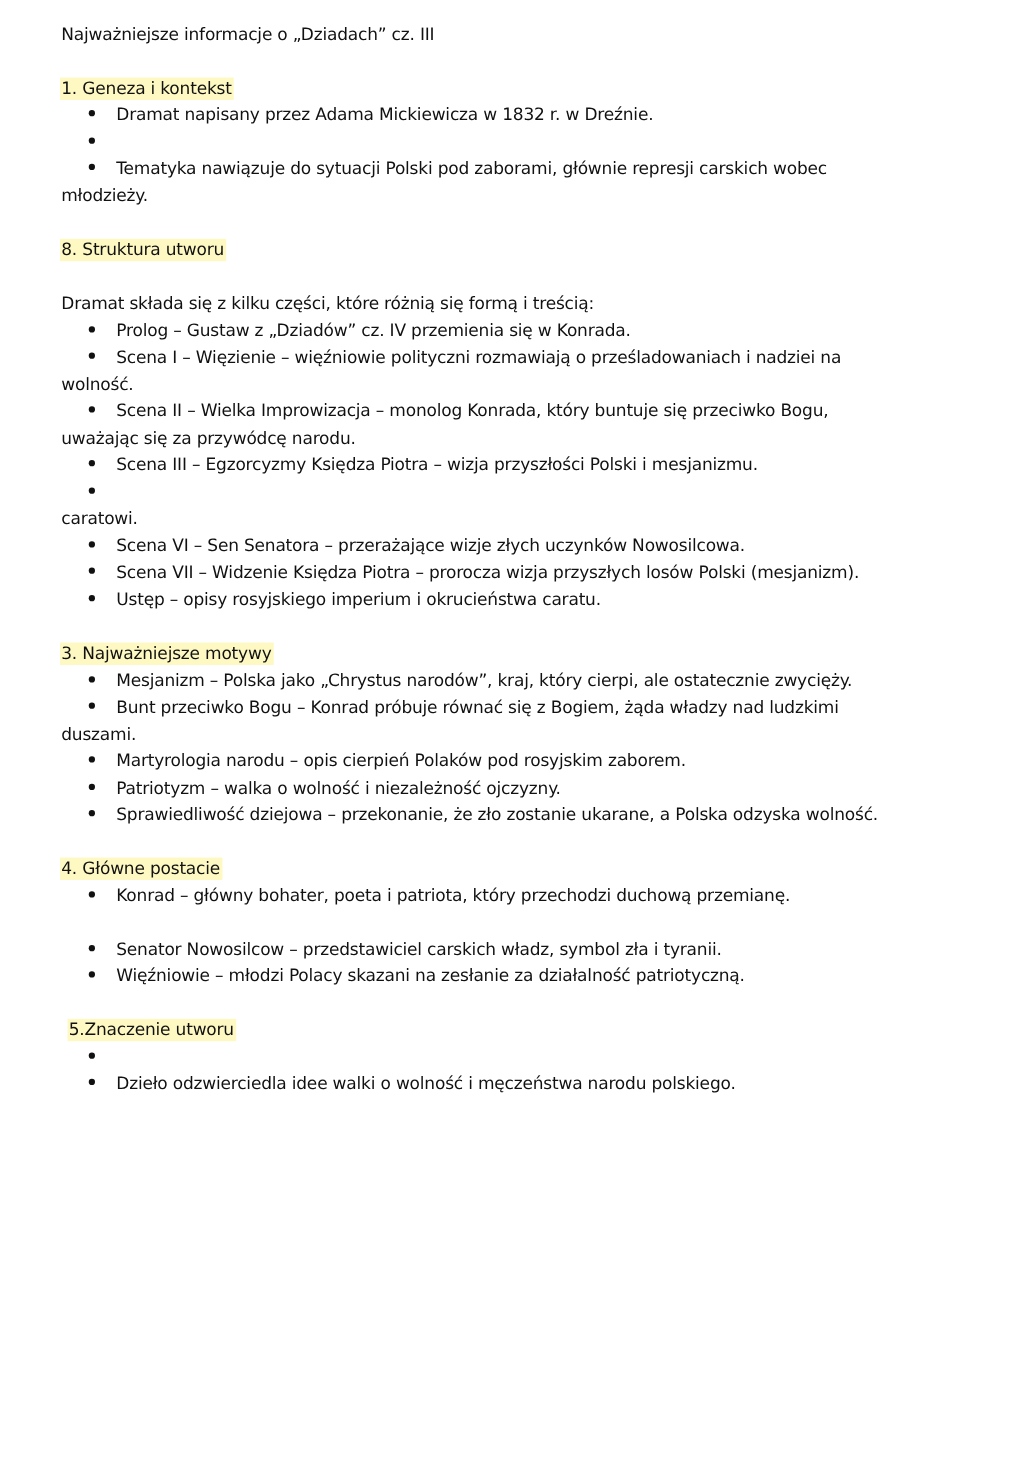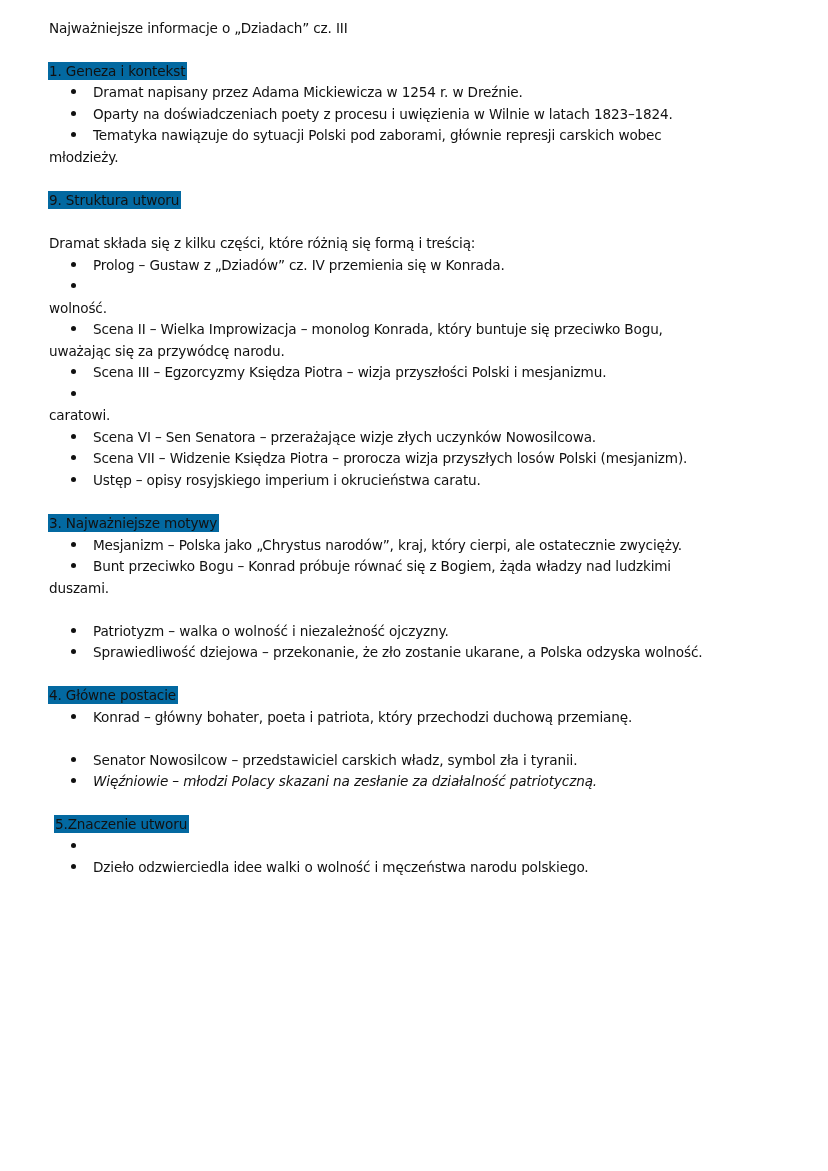"1. Geneza i kontekst" .heading { background: #0369a1 -> #fef9c3 }
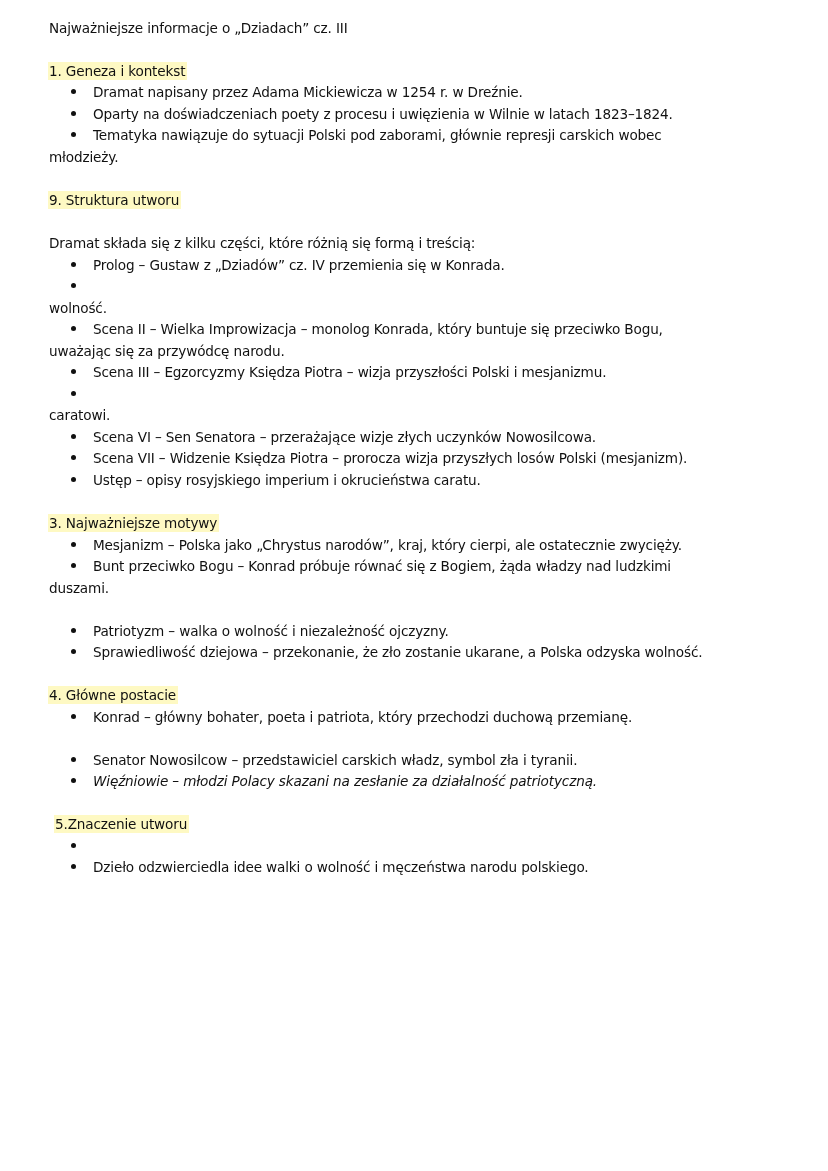"Dramat napisany przez Adama Mickiewicza" span { text: 1254 -> 1832 }
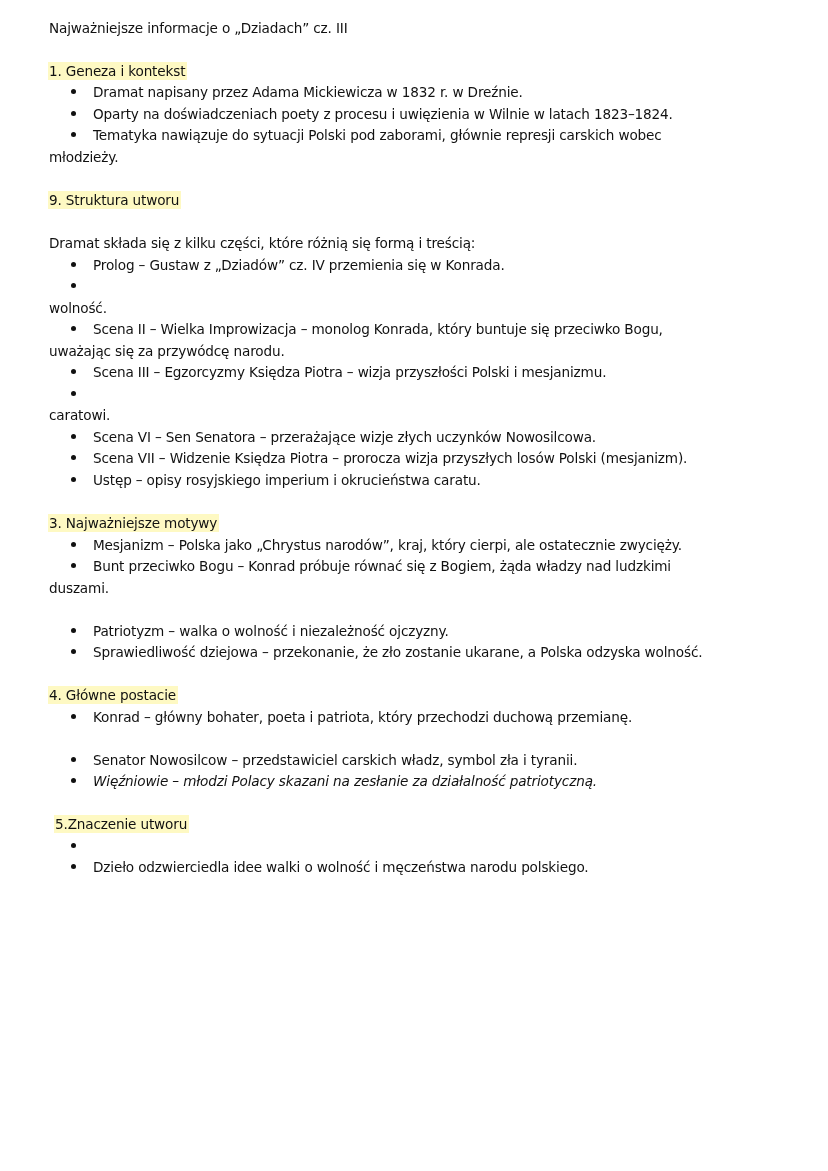"Oparty na doświadczeniach poety z" span { html: <span>Oparty na doświadczeniach poety z procesu i uwięzienia w Wilnie w latach 1823–1824.</span> -> none }
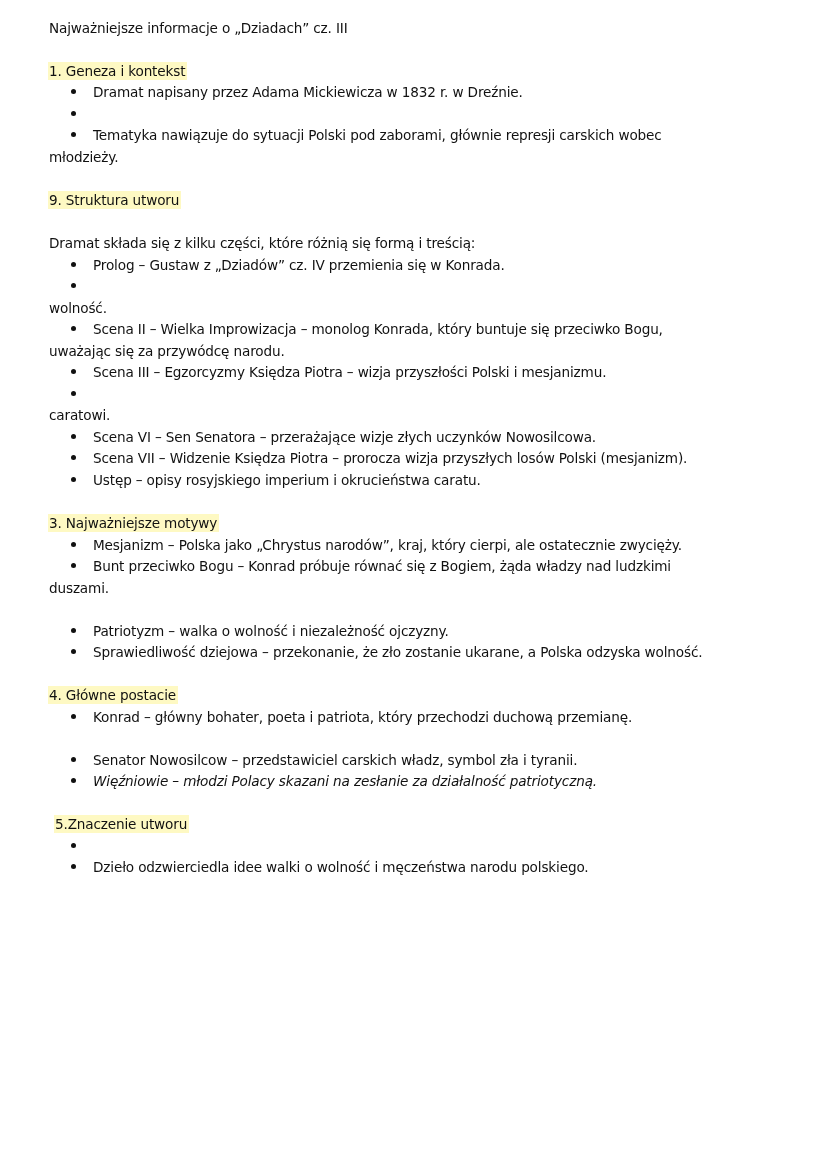"9. Struktura utworu" span.heading { text: 9 -> 8 }
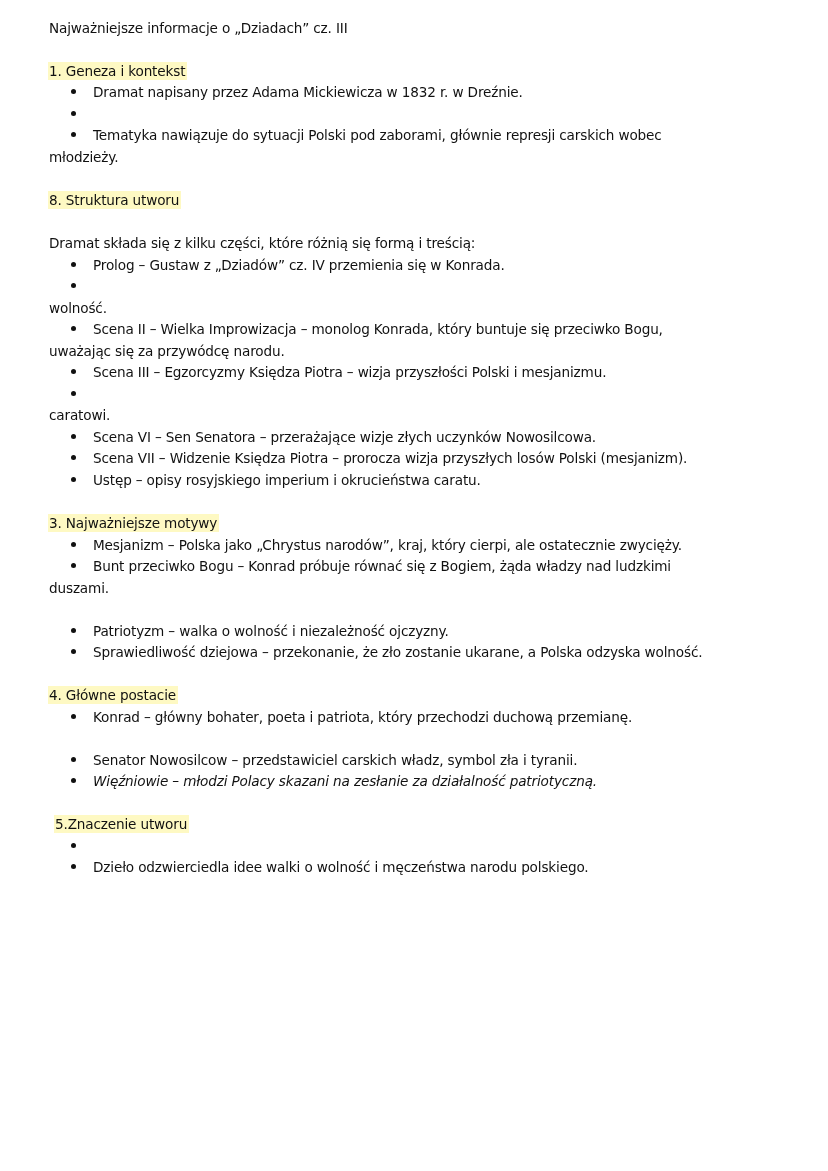"Scena I – Więzienie –" span { html: none -> <span>Scena I – Więzienie – więźniowie polityczni rozmawiają o prześladowaniach i nadziei na</span> }
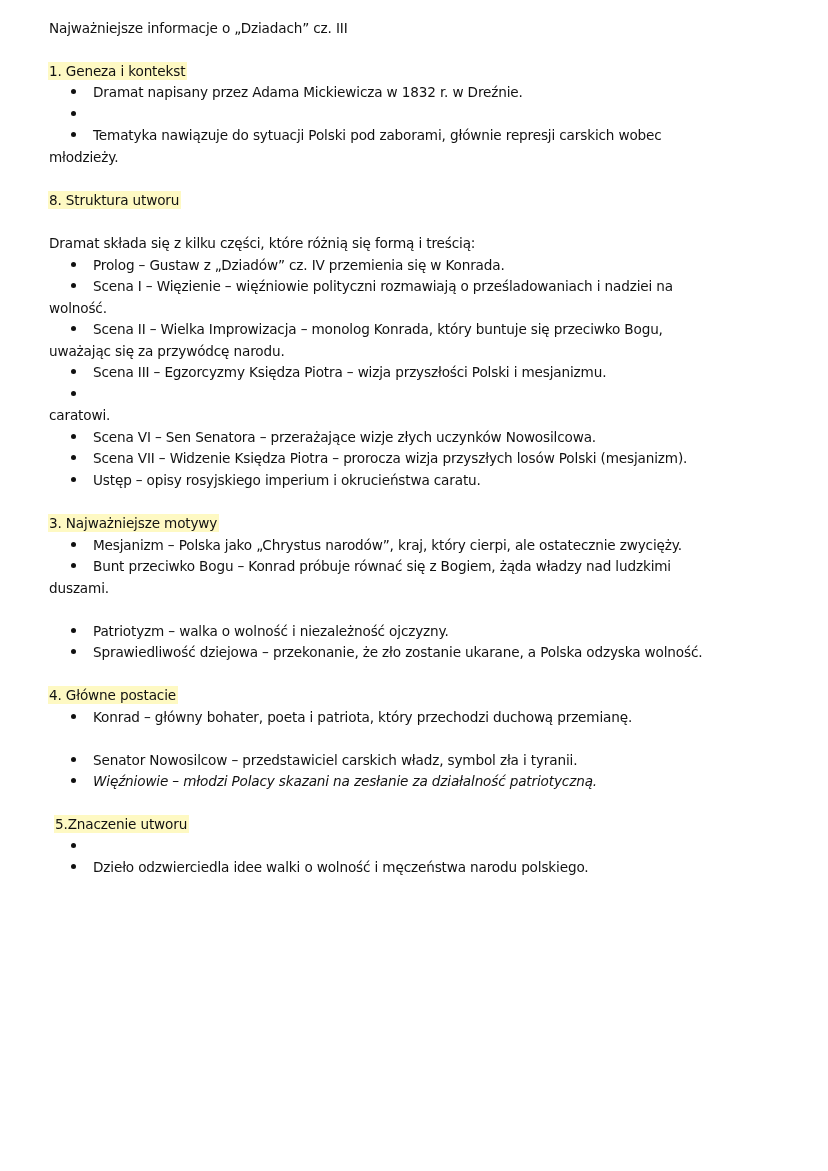"Martyrologia narodu – opis cierpień" div.line { html: none -> <div><span></span><span>Martyrologia narodu – opis cierpień Polaków pod rosyjskim zaborem.</span></div> }
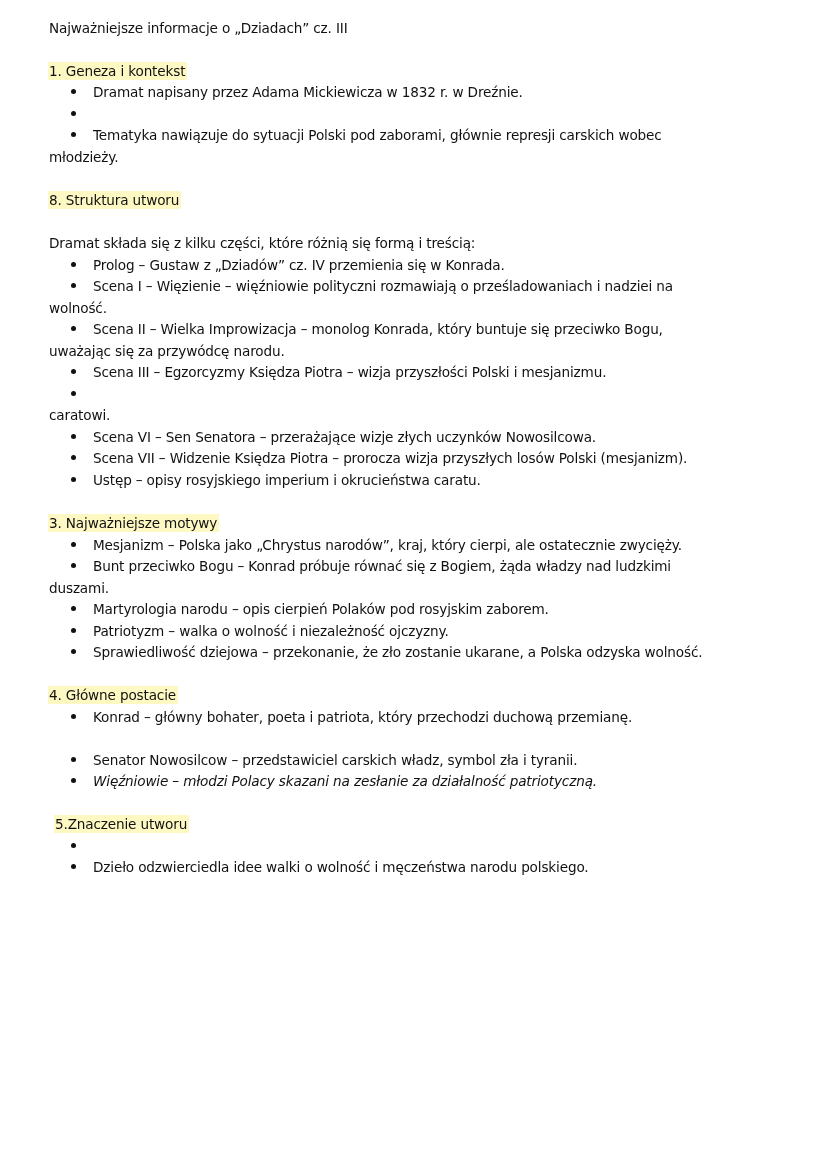"Więźniowie – młodzi Polacy skazani" div.line { font-style: italic -> none }
